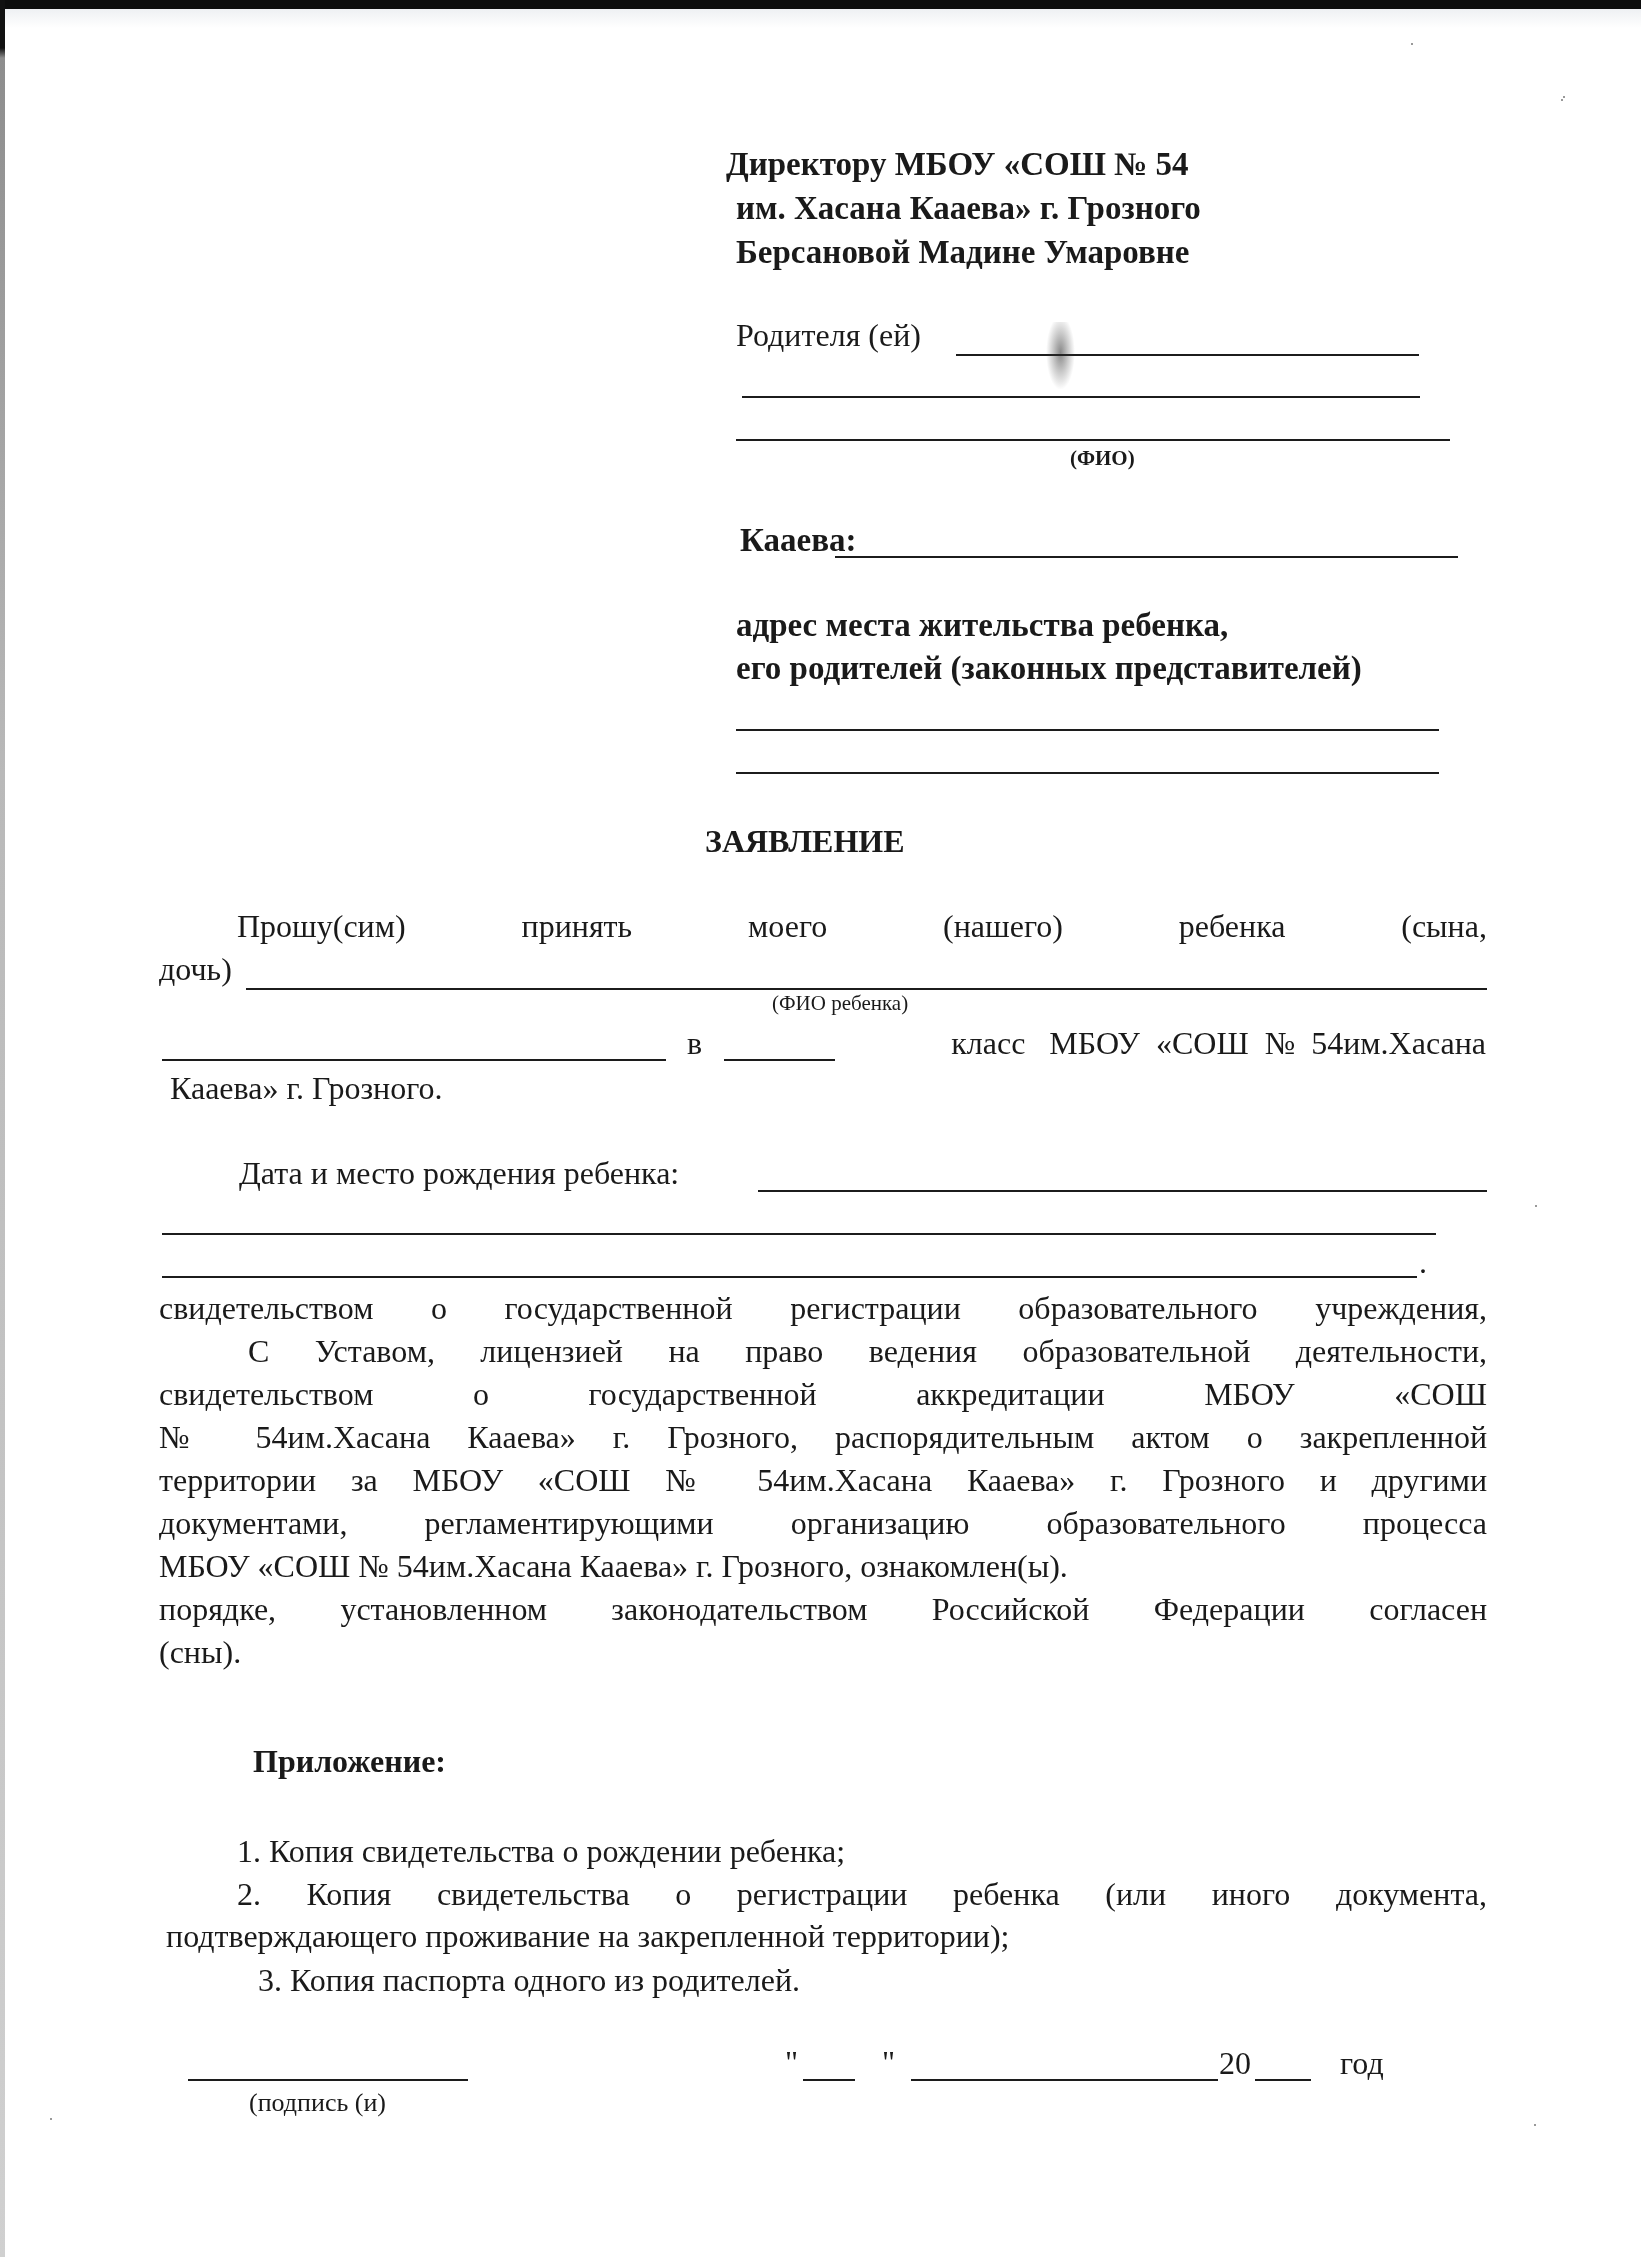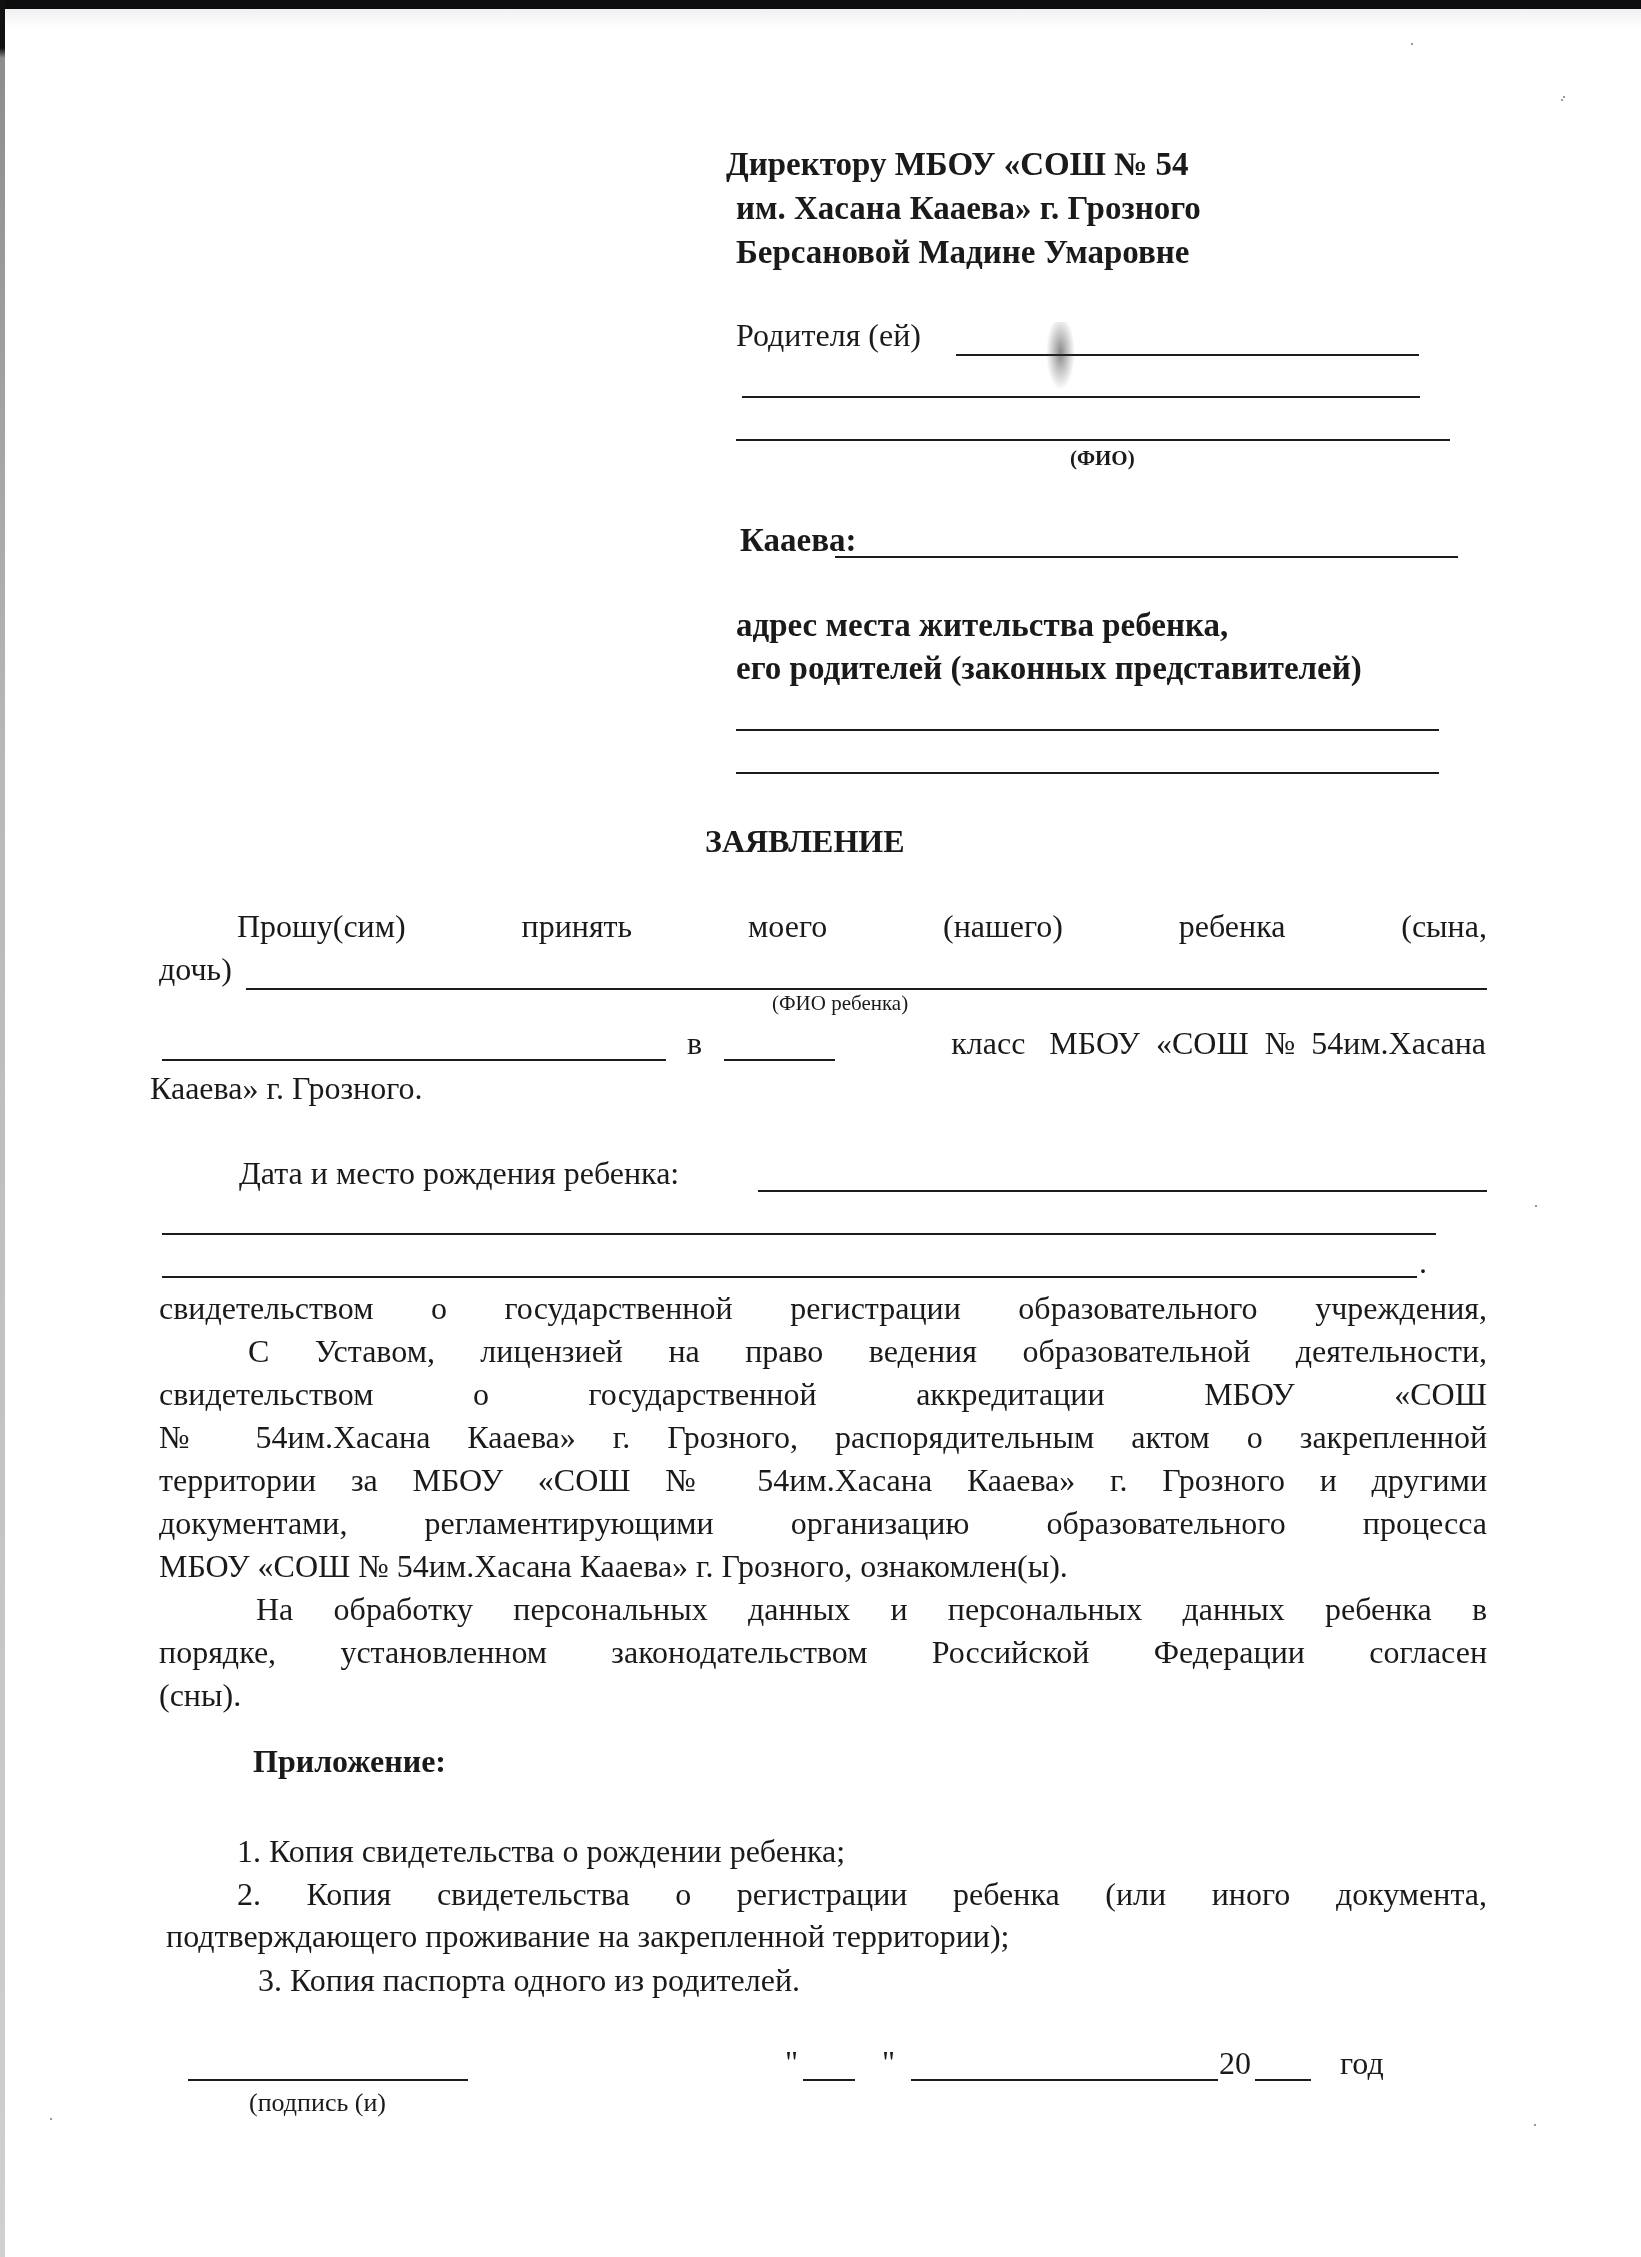"Кааева» г. Грозного." div.abs { left: 150px -> 170px }
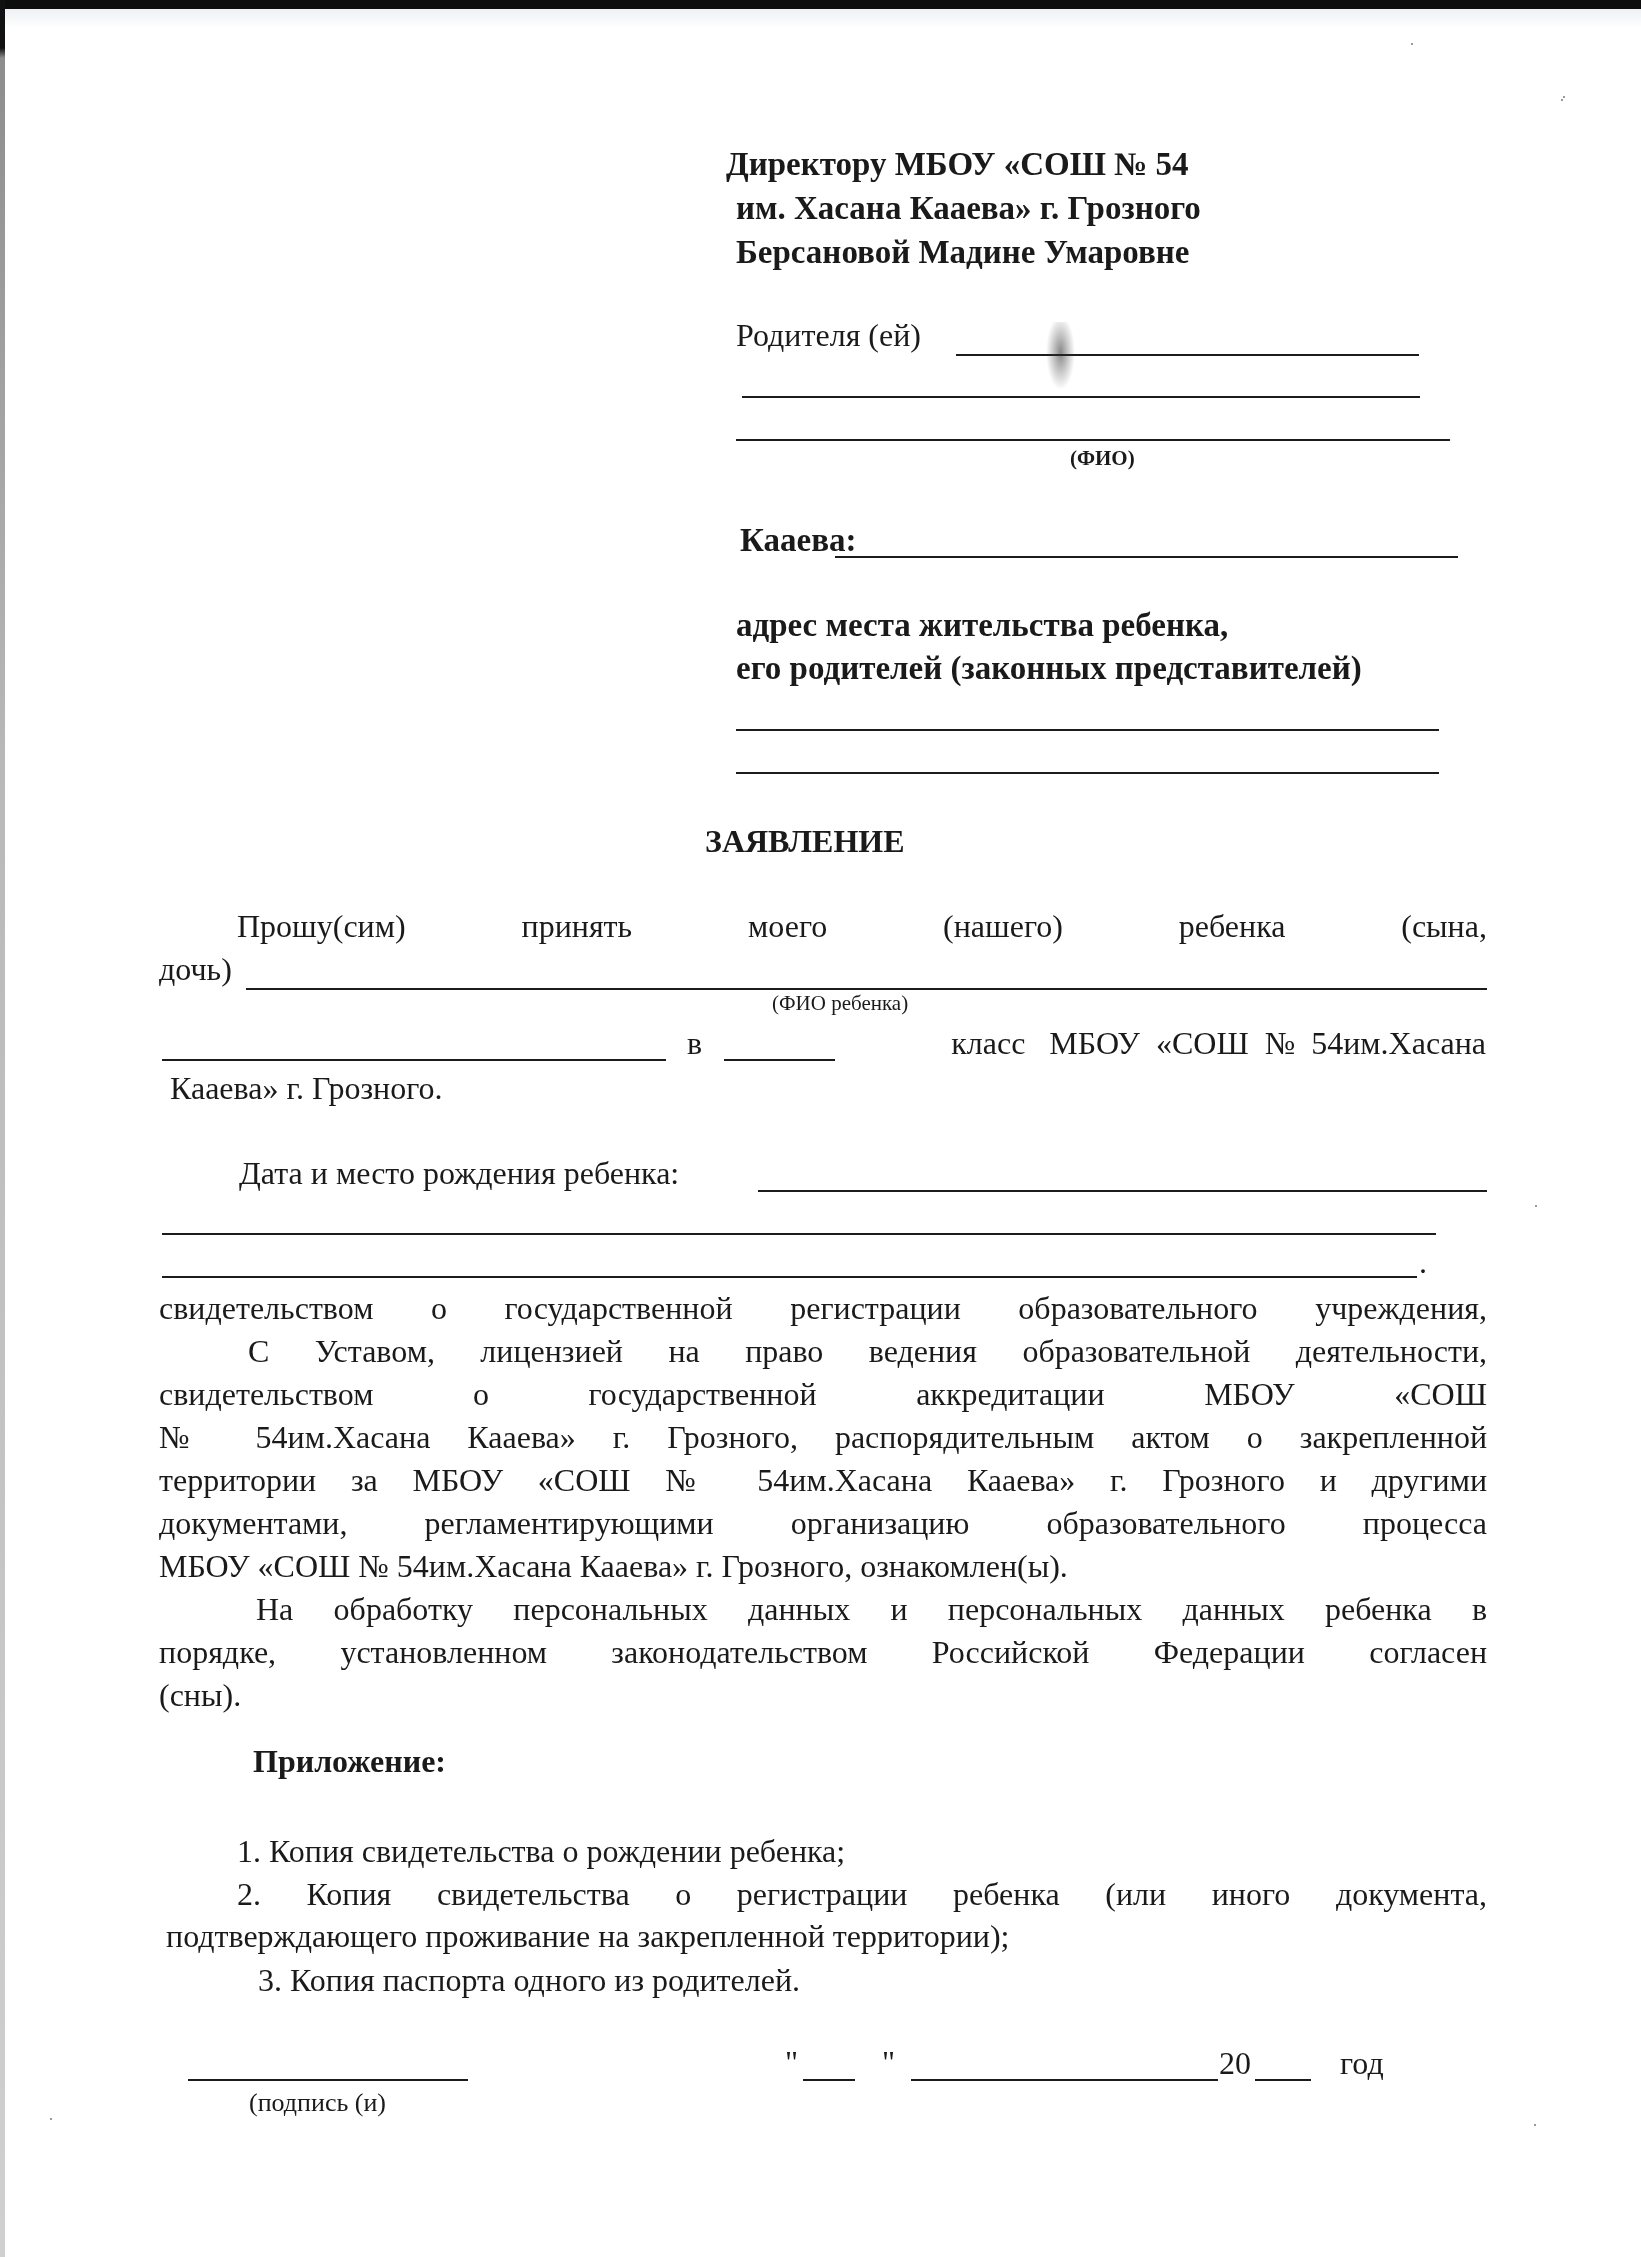"На обработку персональных данных и" span.line { html: <span>На обработку персональных данных и персональных данных ребенка в</span> -> none }
